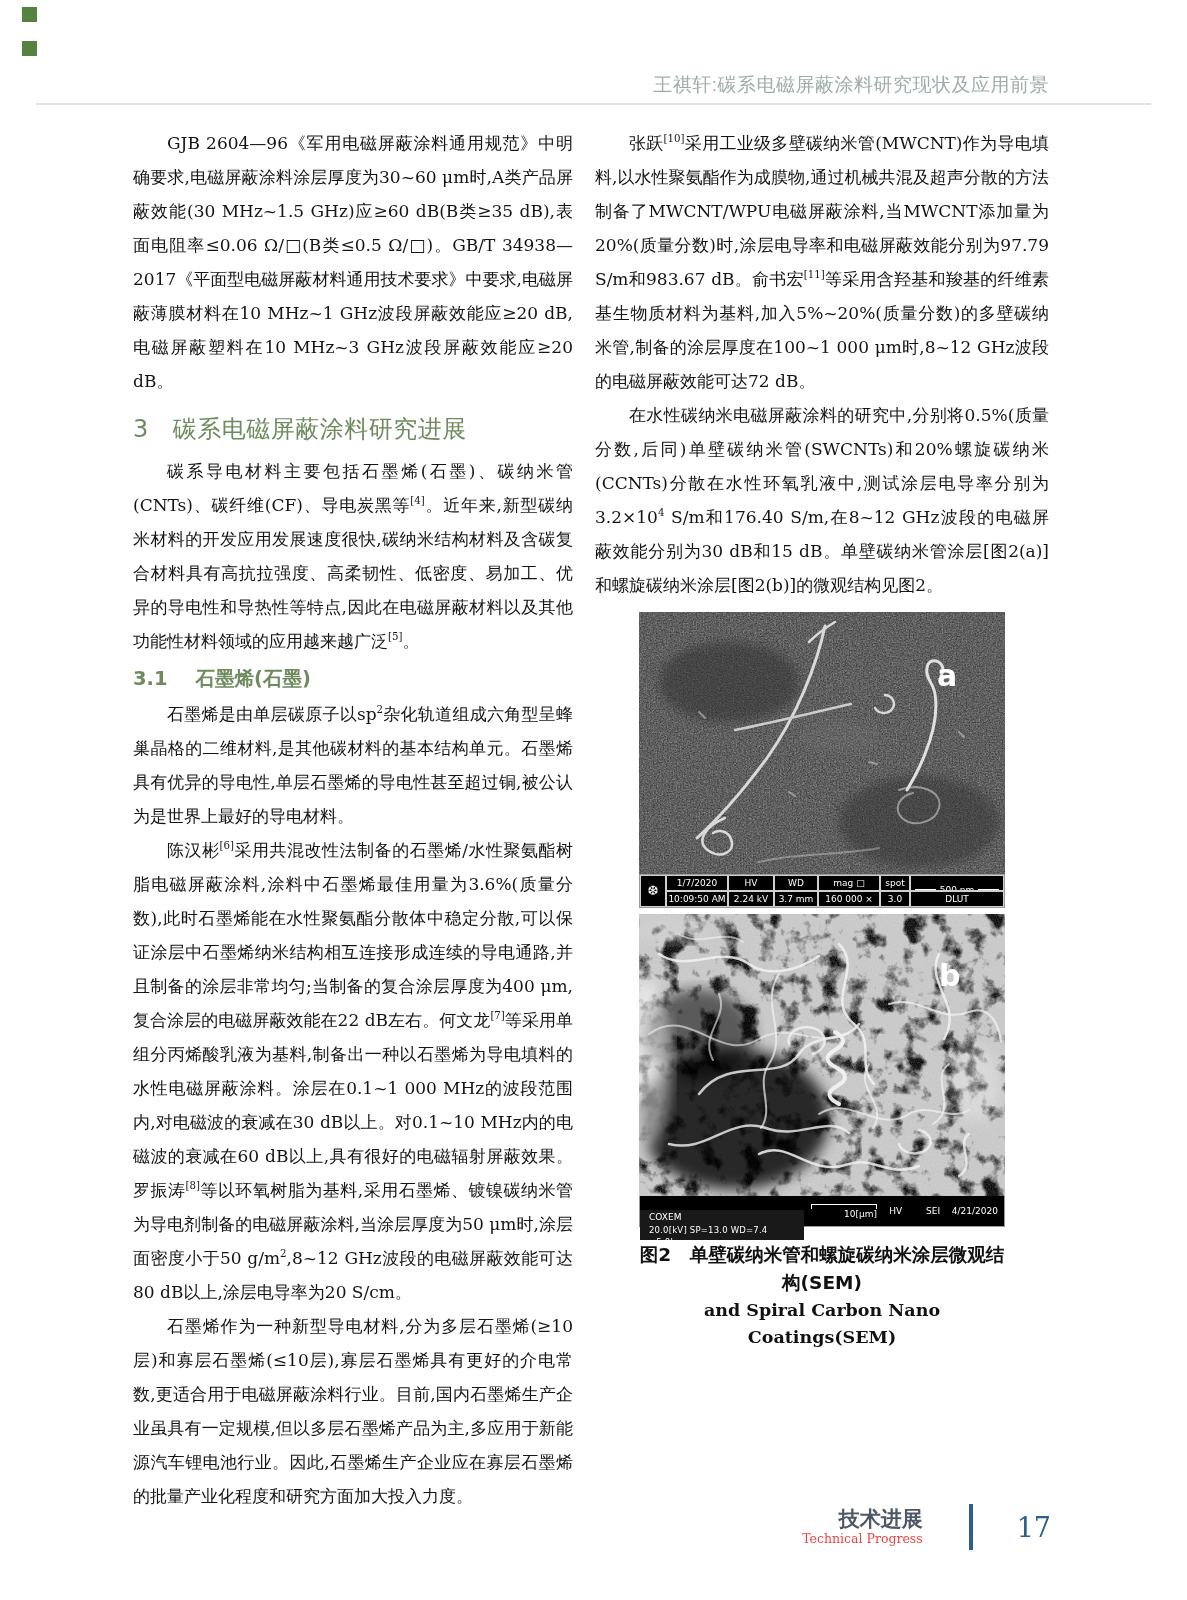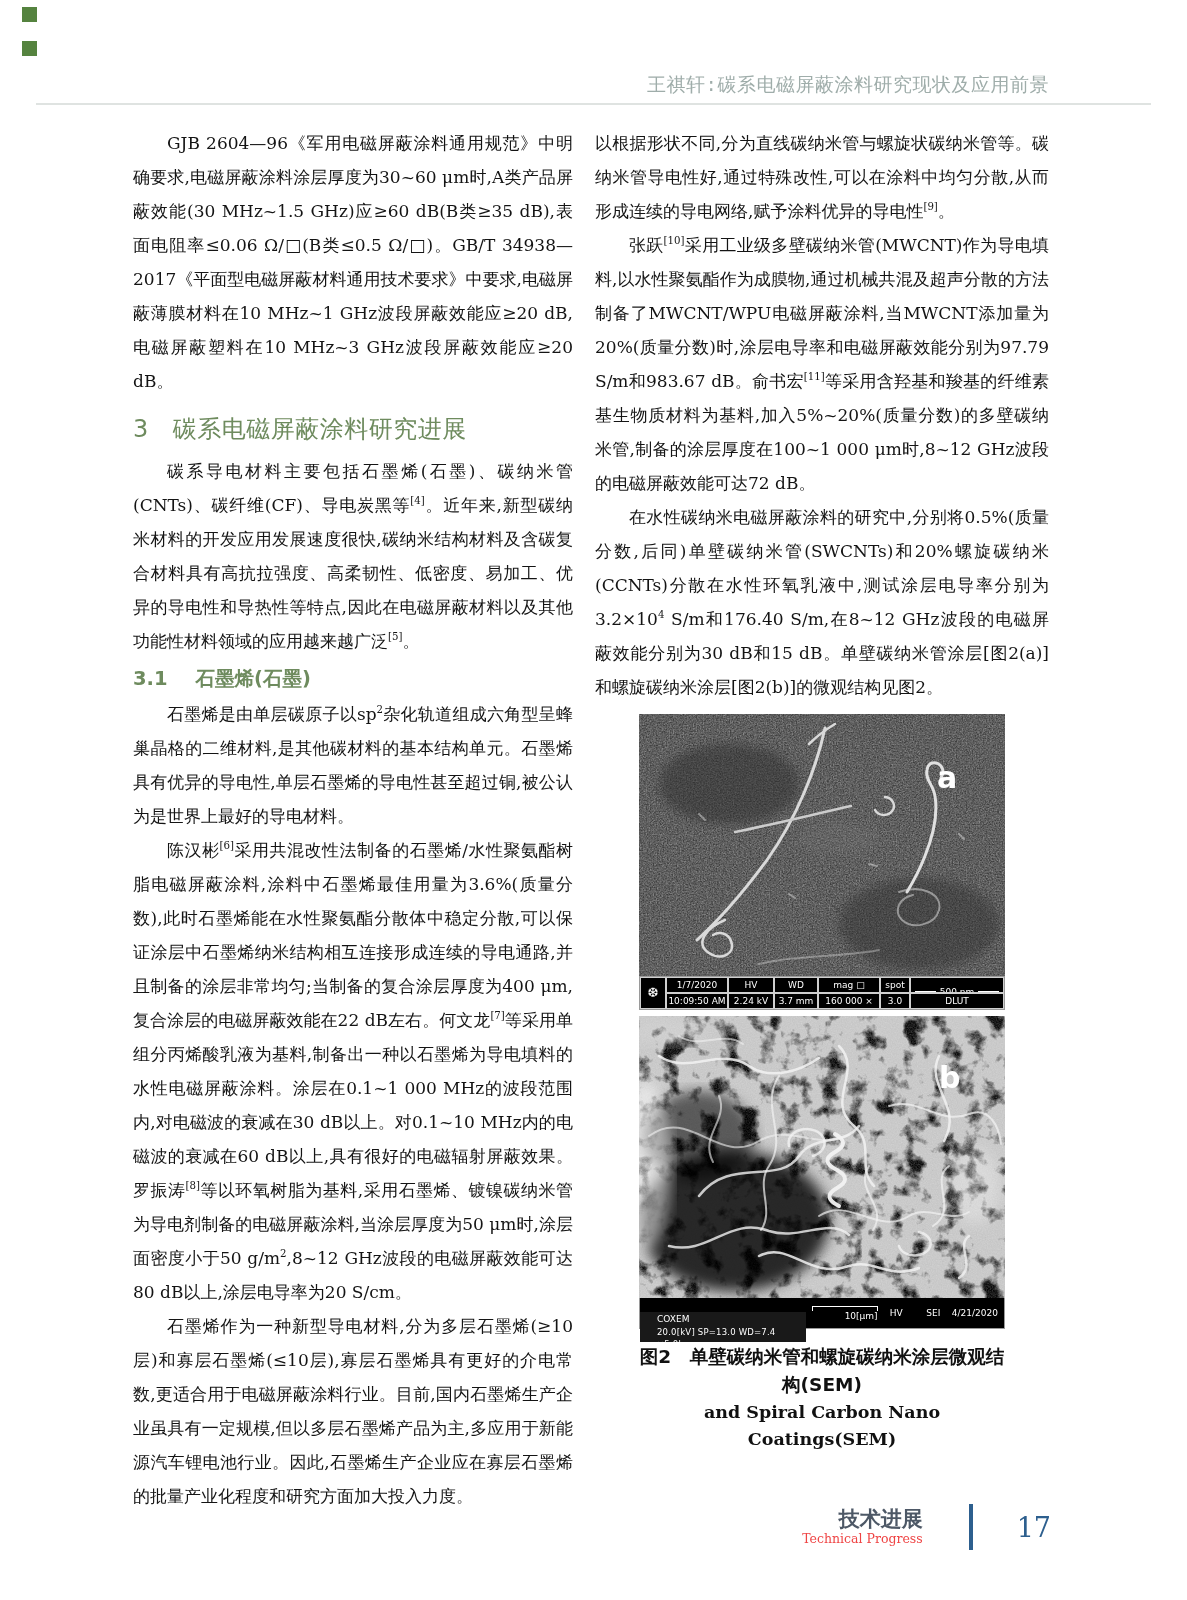"王祺轩:碳系电磁屏蔽涂料研究现状及应用前景" .running-head { font-family: Liberation Mono, monospace -> Liberation Sans, sans-serif }
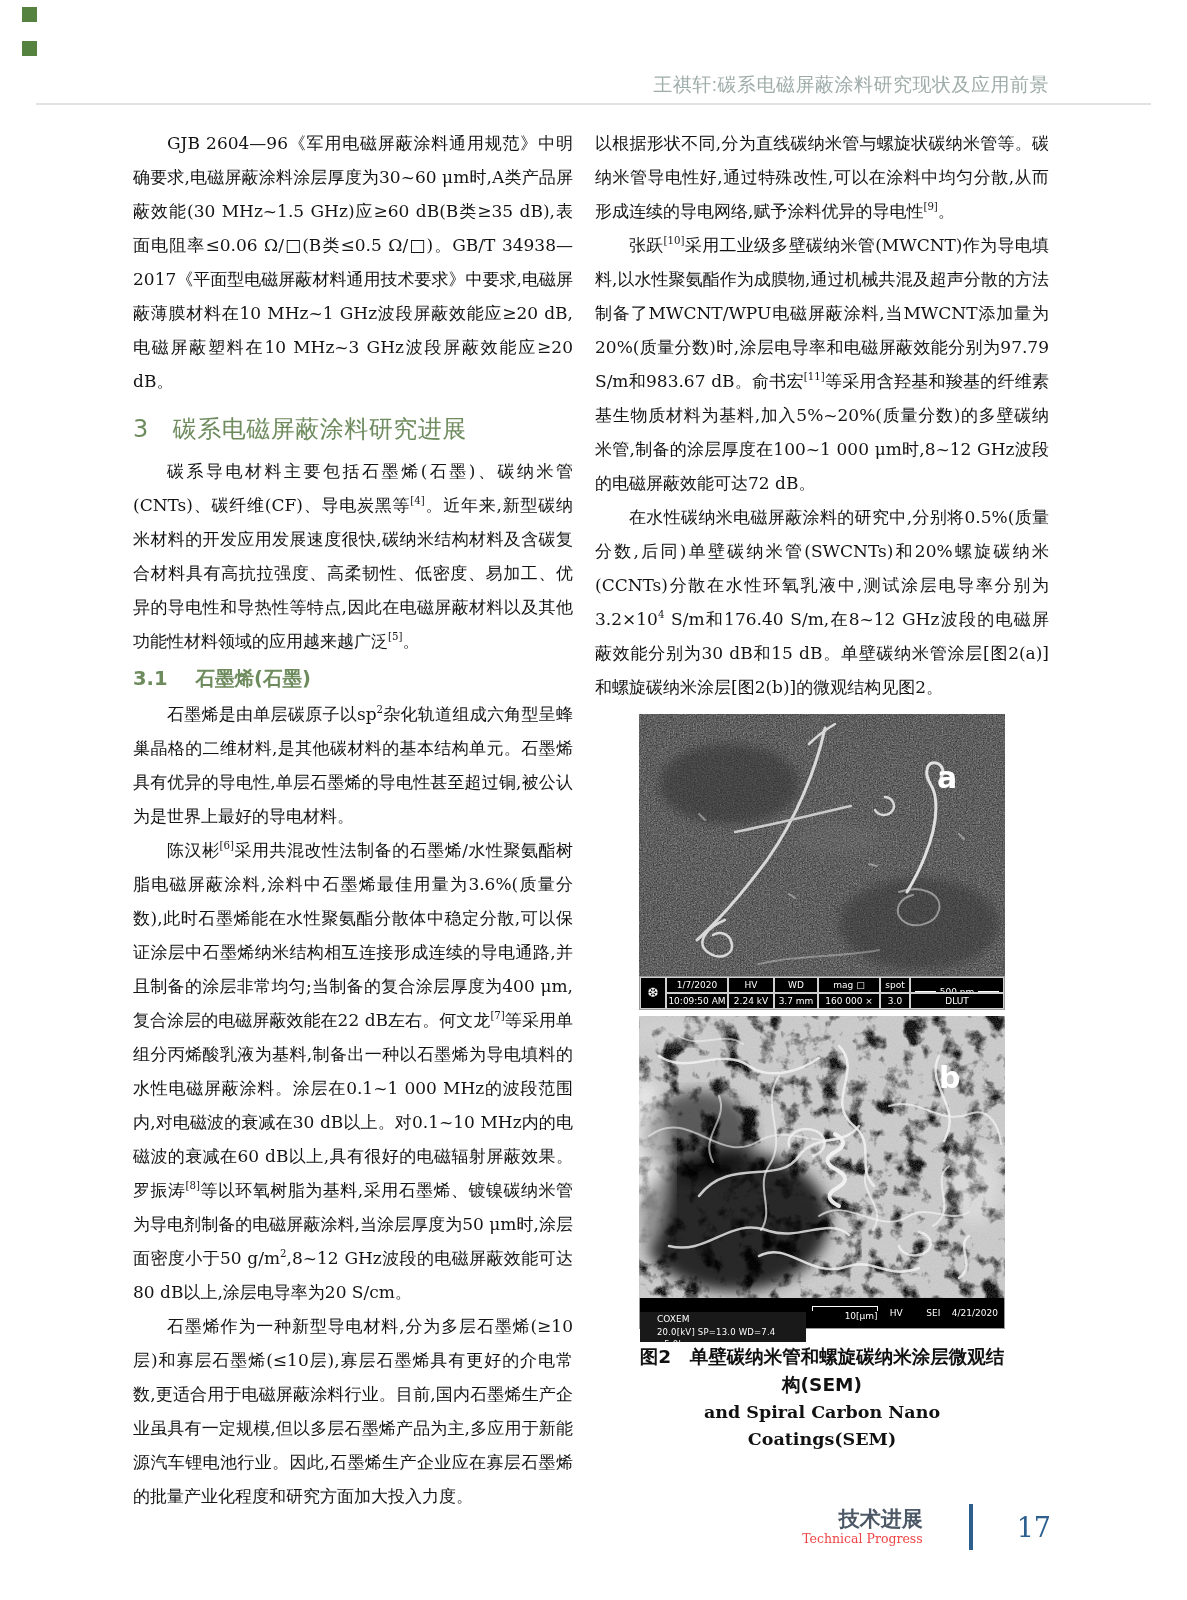"以根据形状不同,分为直线碳纳米管与螺旋状碳纳米管等。碳纳米管导电性好,通过特殊改" p.body { html: <p><span>以根据形状不同,分为直线碳纳米管与螺旋状碳纳米管等。碳纳米管导电性好,通过特殊改性,可以在涂料中均匀分散,从而形成连续的导电网络,赋予涂料优异的导电性</span><sup>[9]</sup><span>。</span></p> -> none }
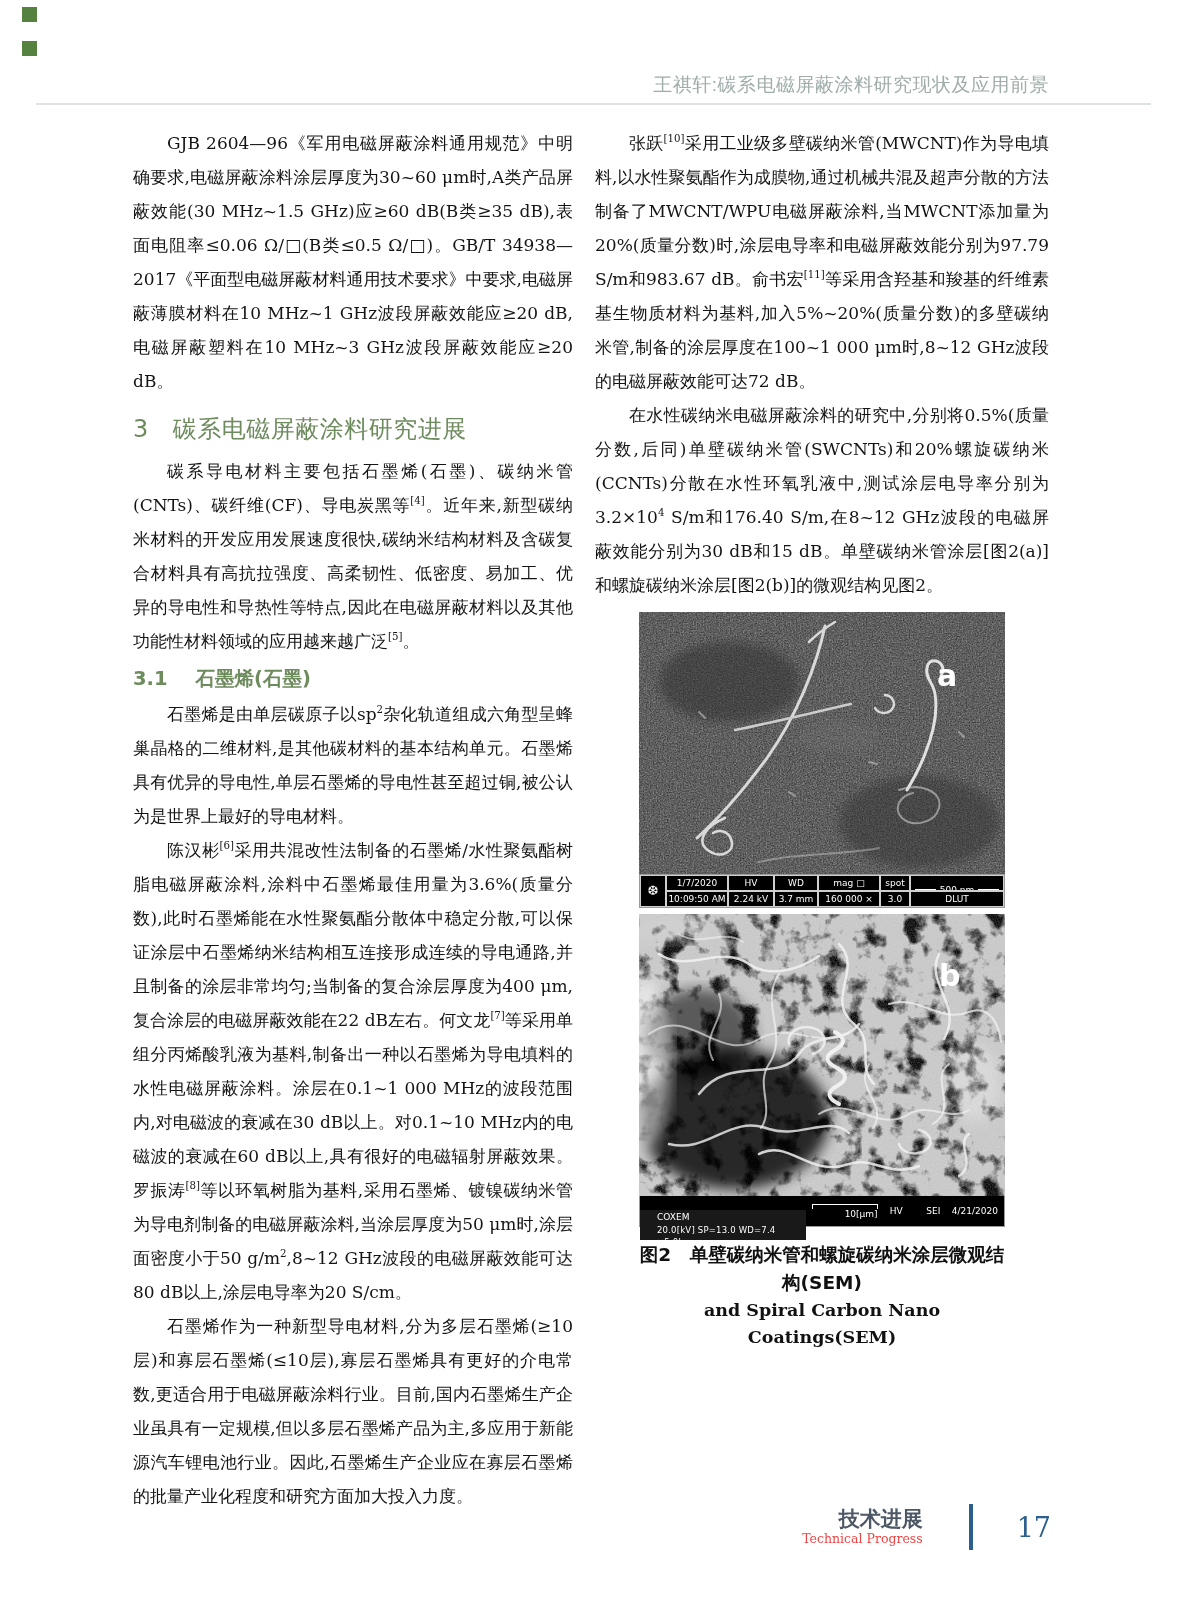"COXEM" .bb-left { padding: 1px 17px -> 1px 9px }
